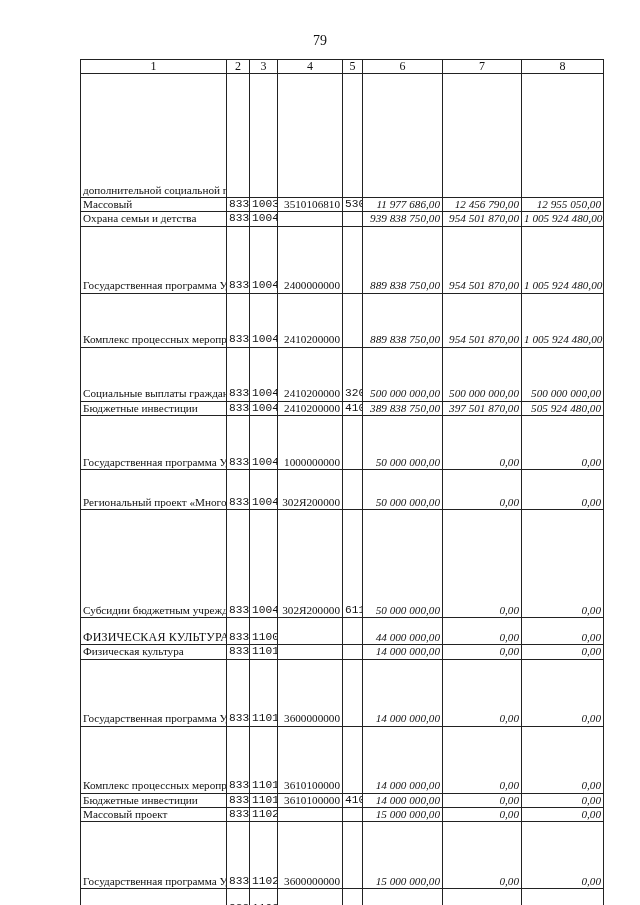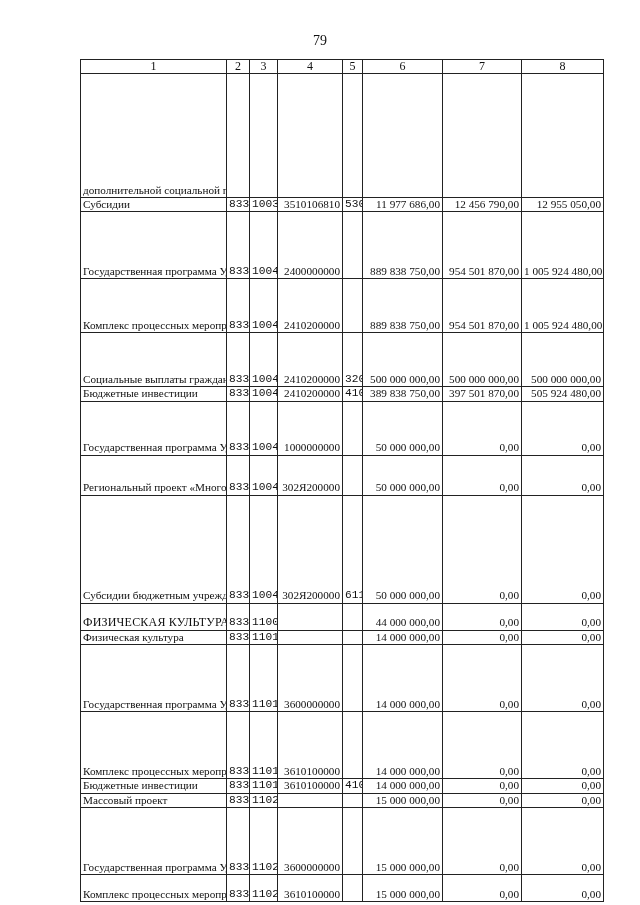"Субсидии" td.name { text: Субсидии -> Массовый }
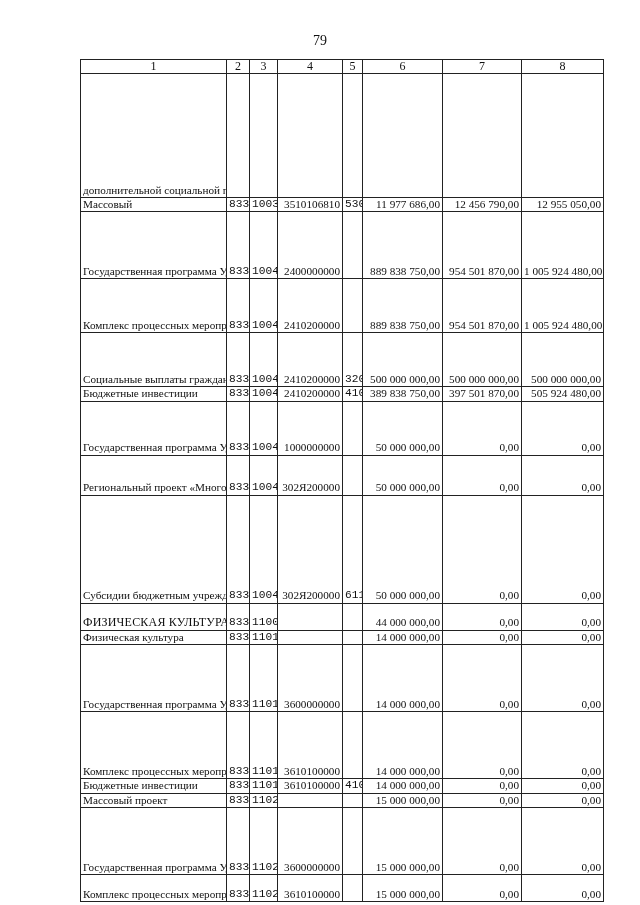"11 977 686,00" td.num { font-style: none -> italic }
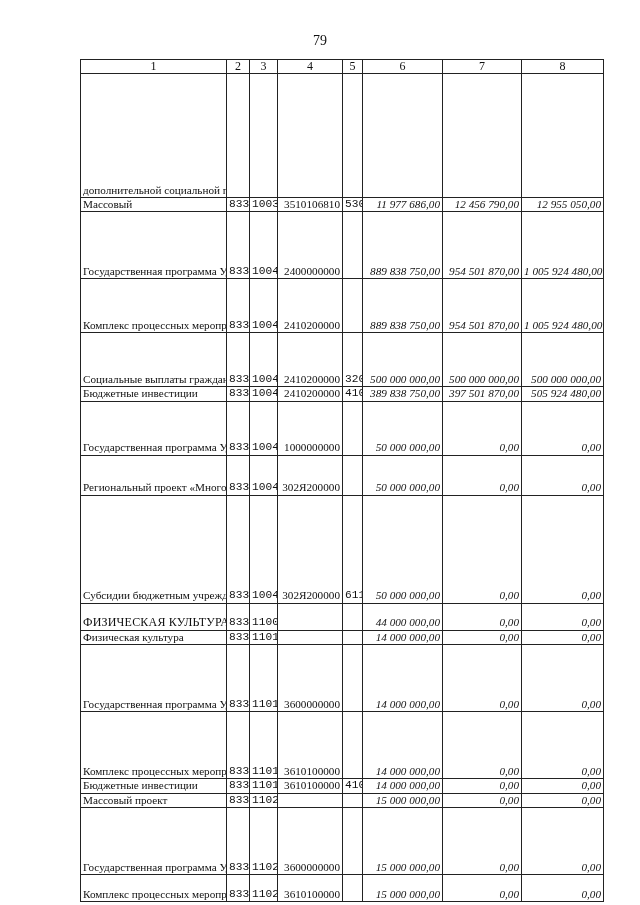"Охрана семьи и детства" tr { html: none -> <tr> <td>Охрана семьи и детства</td> <td>833</td> <td>1004</td> <td></td> <td></td> <td>939 838 750,00</td> <td>954 501 870,00</td> <td>1 005 924 480,00</td> </tr> }
